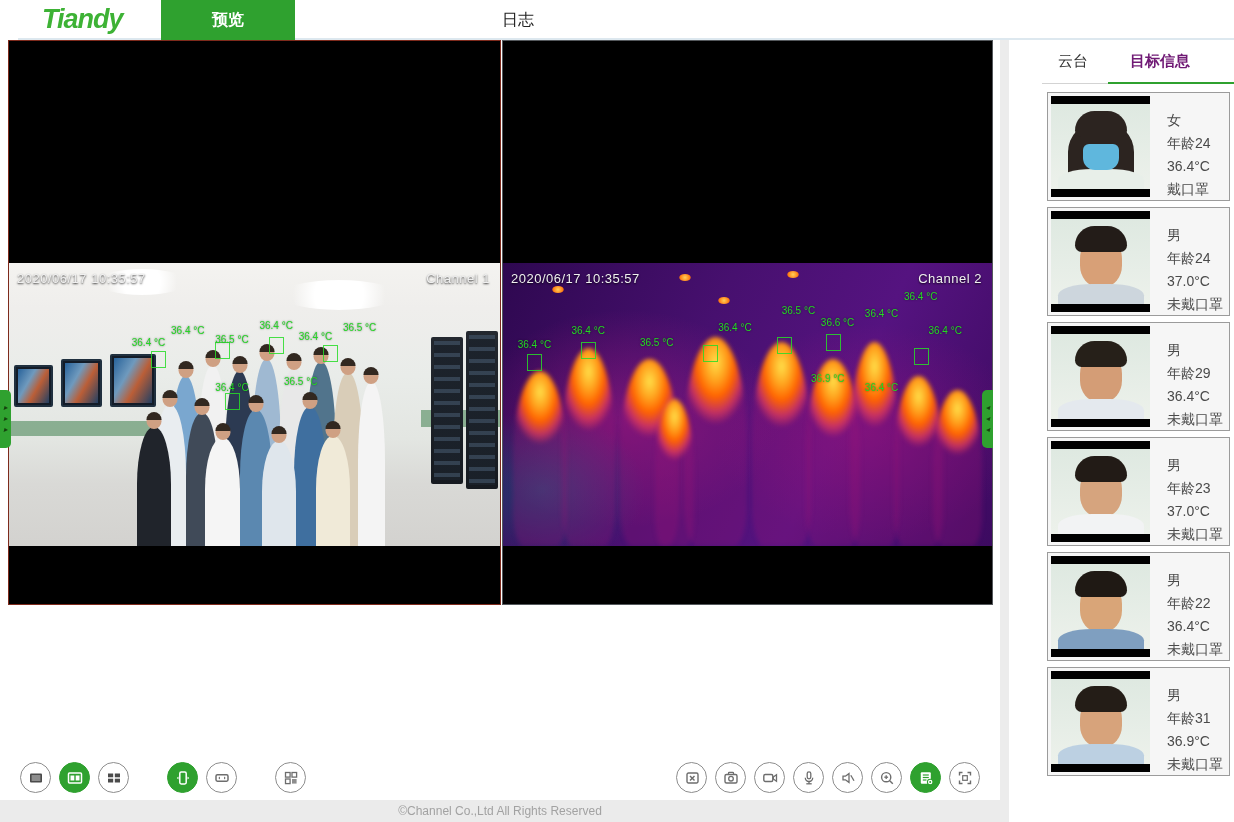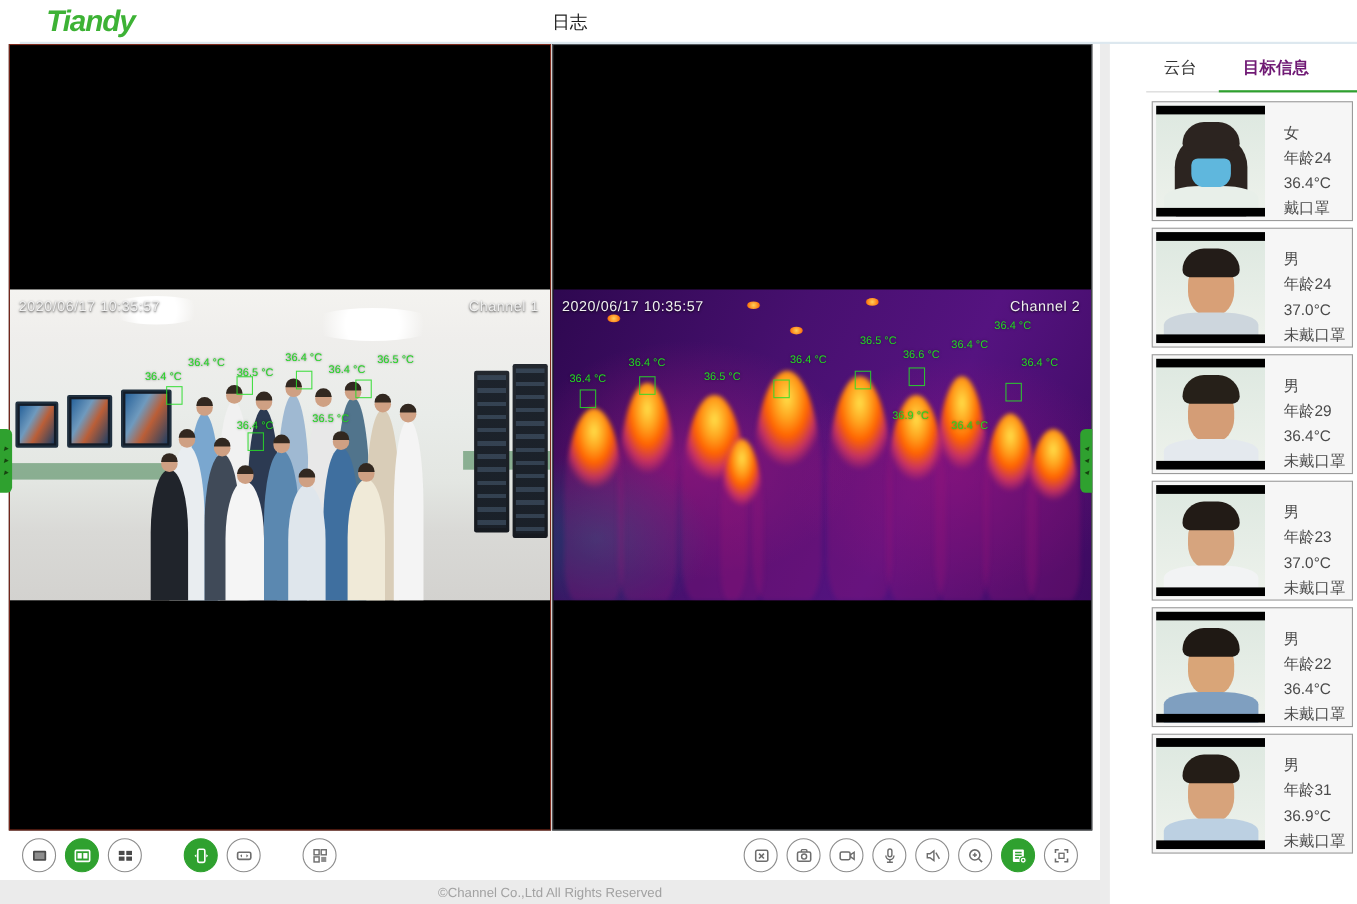"预览" div.nav-tab { html: none -> <div>预览</div> }
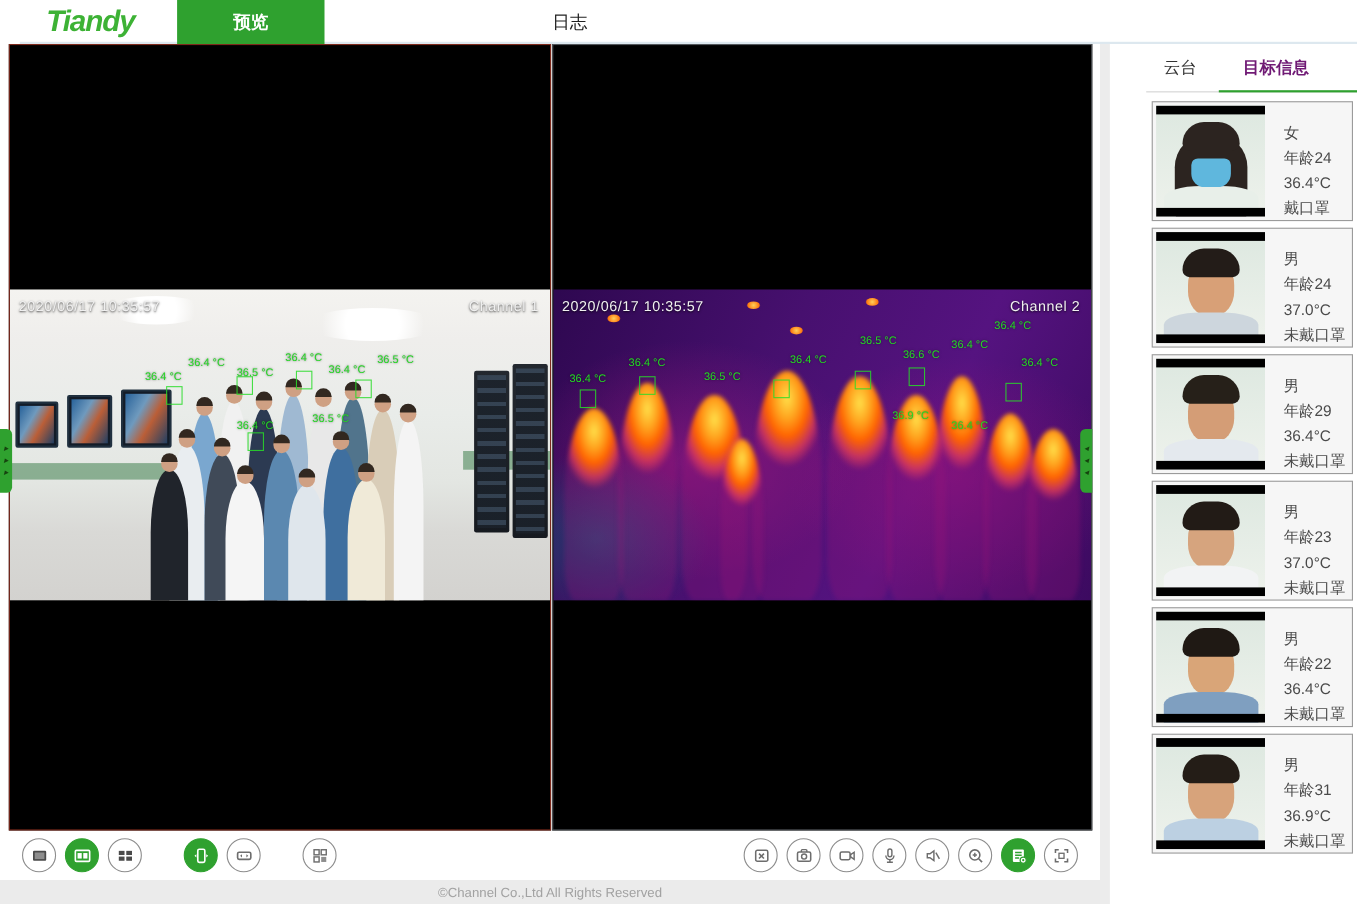"2020/06/17 10:35:57" .pane { height: 715px -> 565px }
